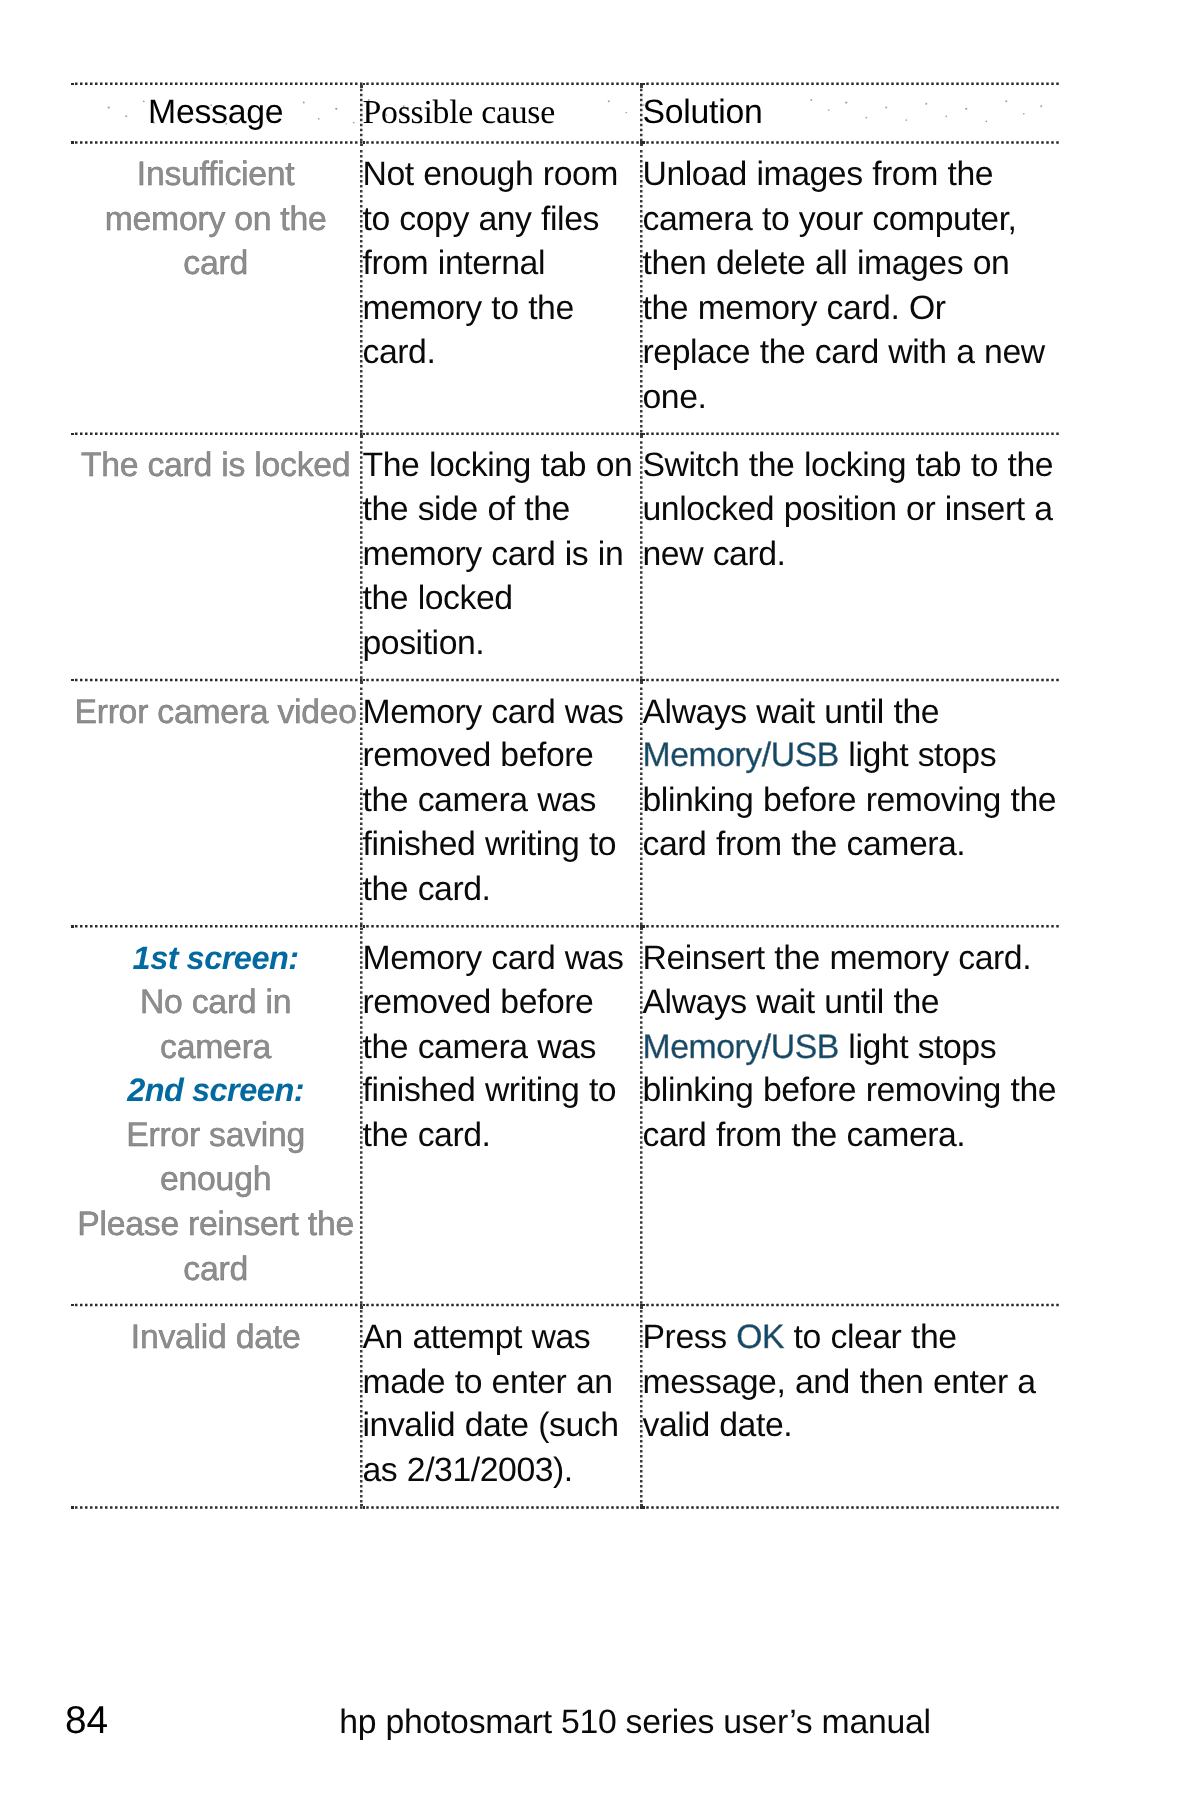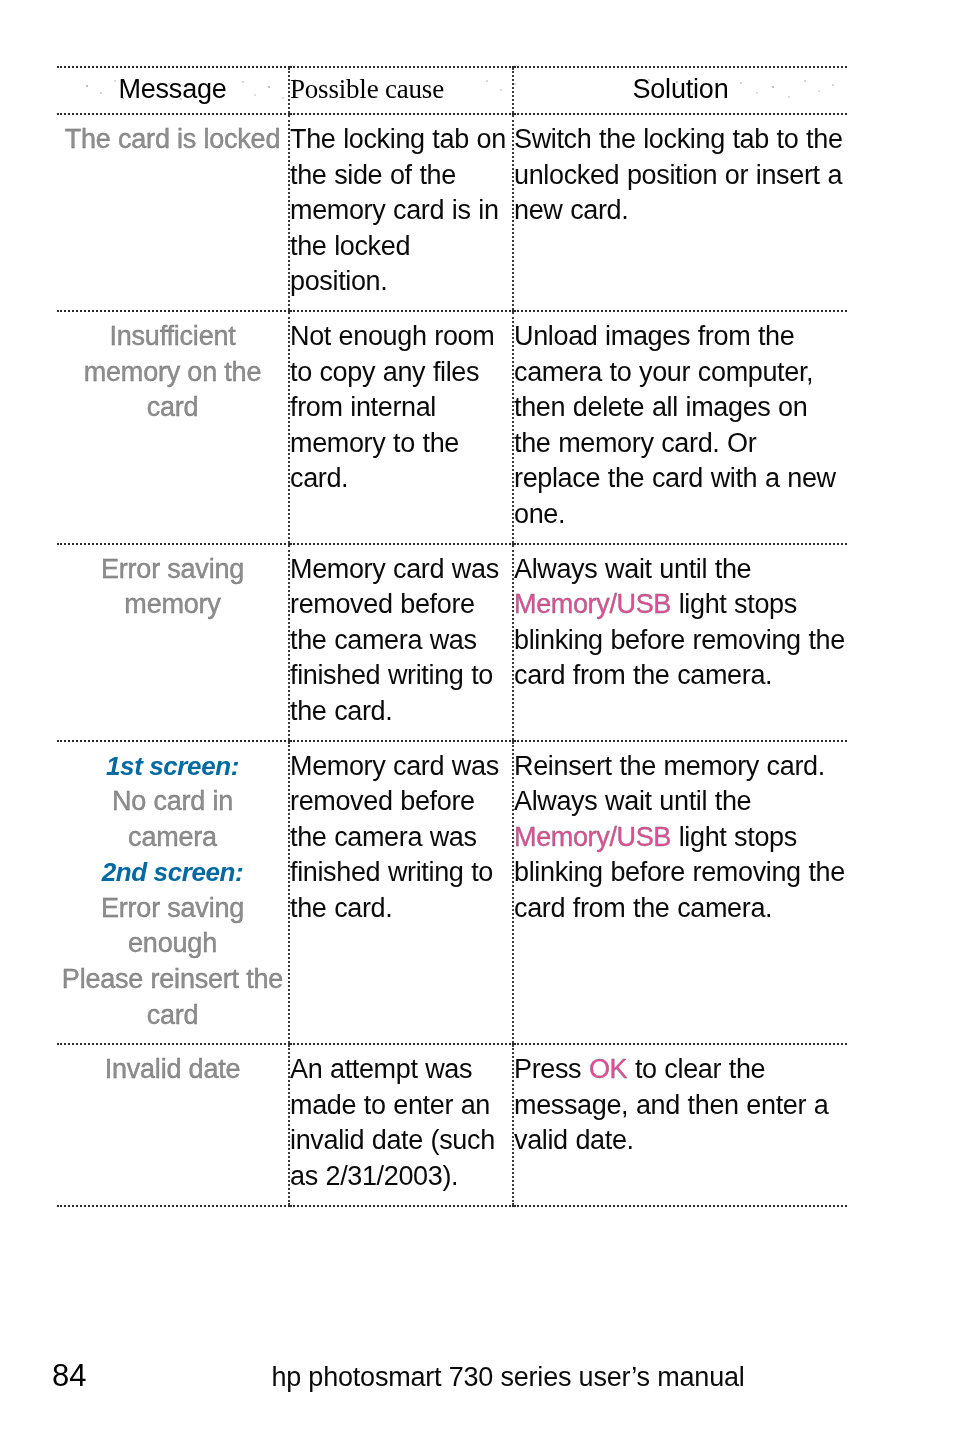"Solution" .hdr-sol { text-align: center -> left }
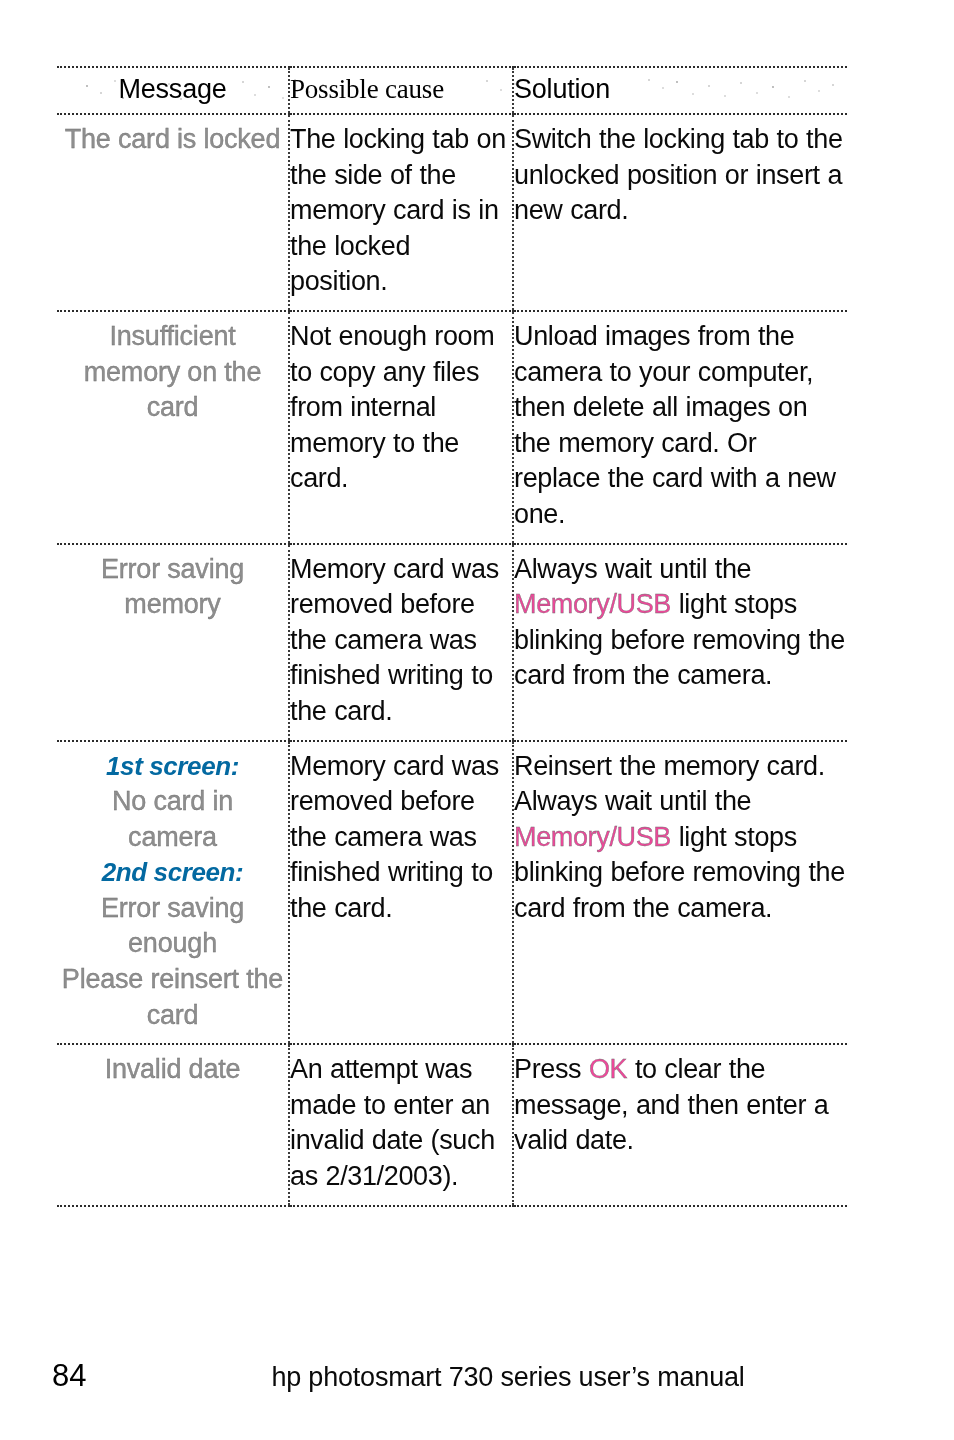"The card is locked" tr { order: before "Insufficient" -> after "Insufficient" }
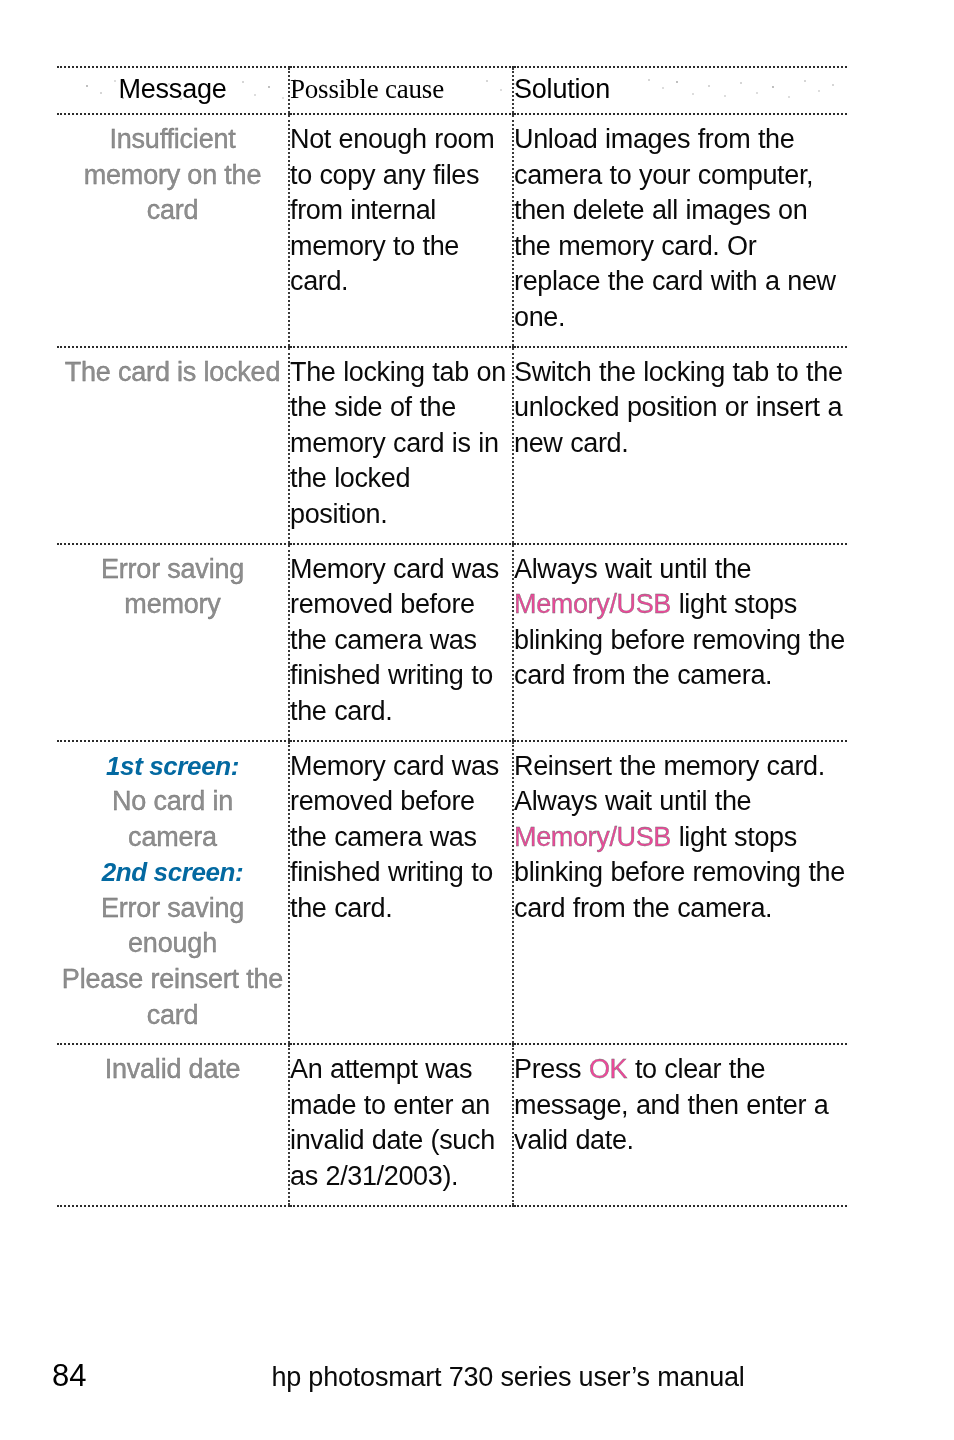"Error saving memory" div.screen-text { text: saving memory -> camera video }
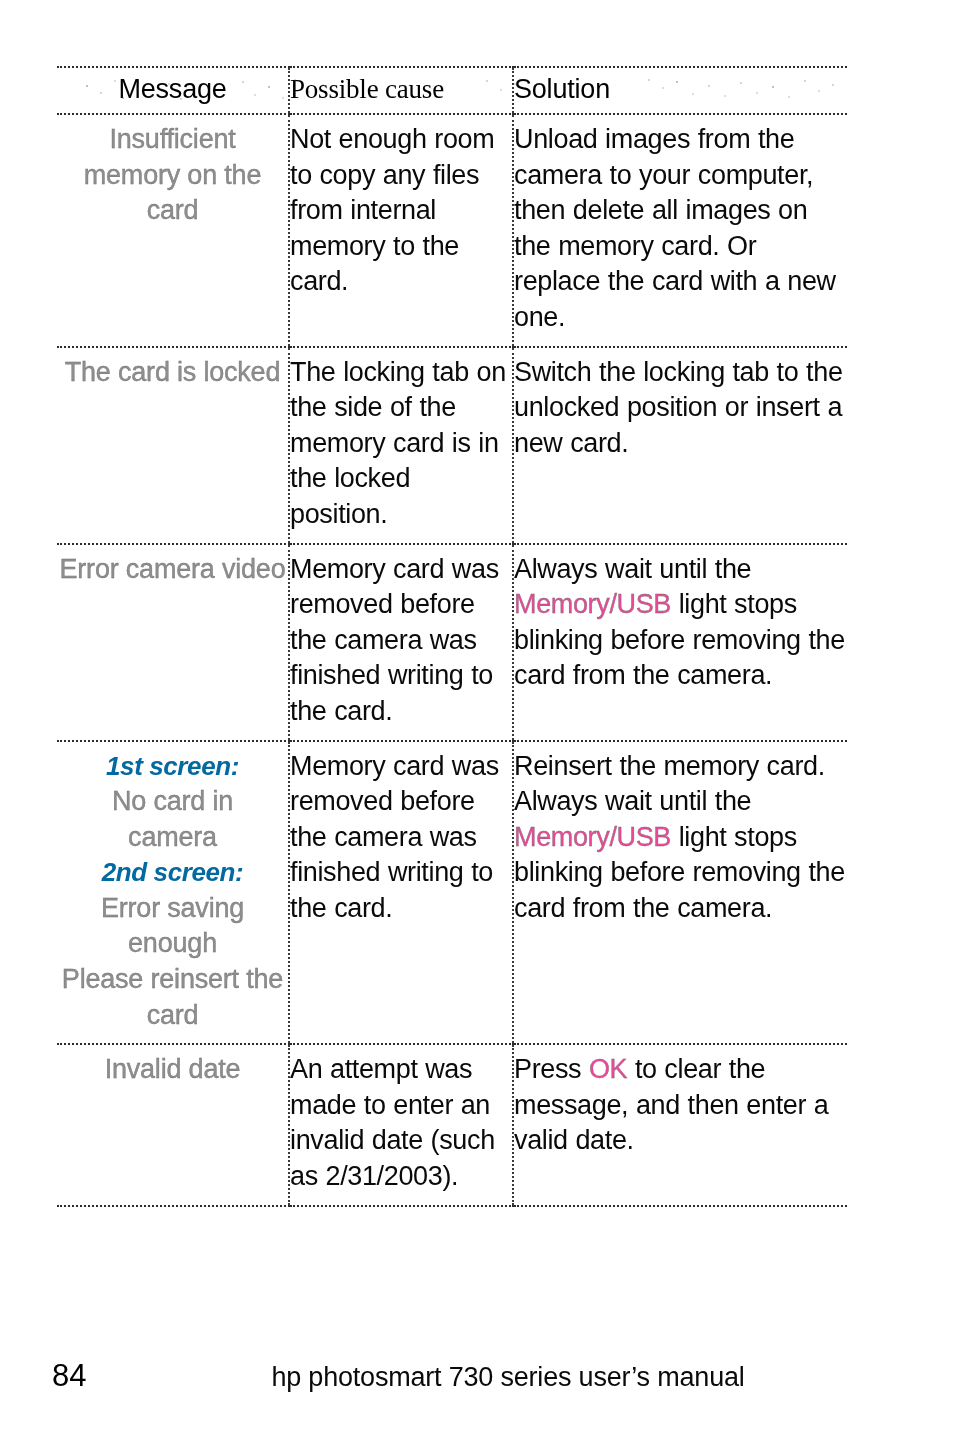"Memory/USB" .screen-inline { color: #ec4899 -> #0c4a6e }
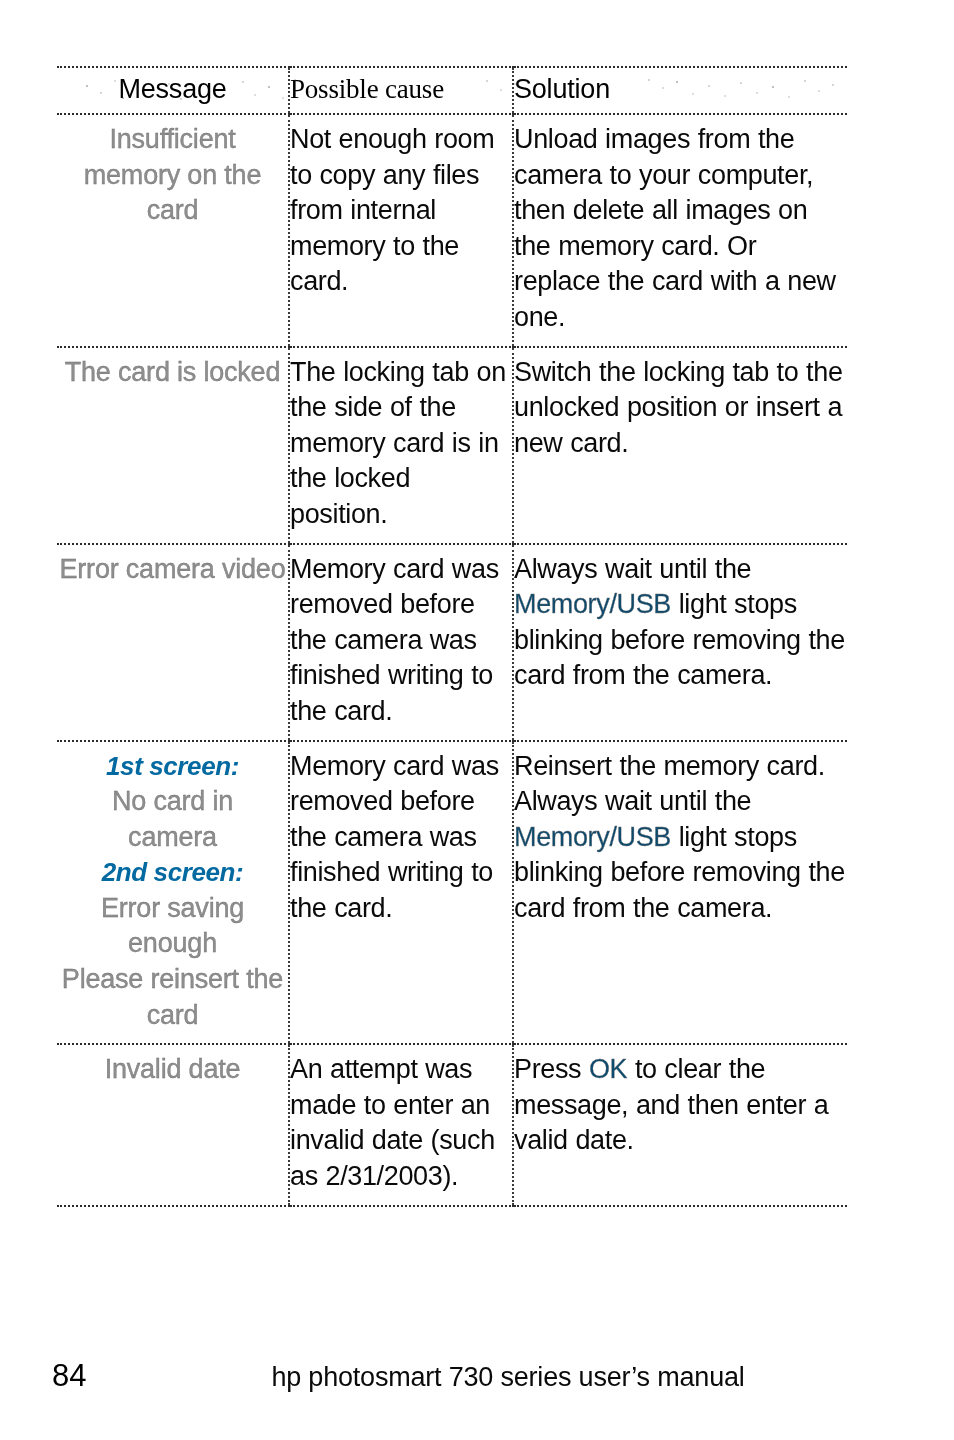"hp photosmart 730 series user’s" div.run-head { text: 730 -> 510 }
